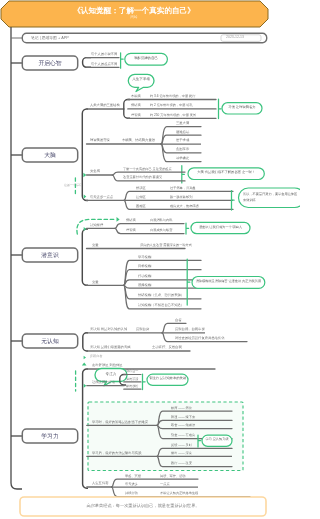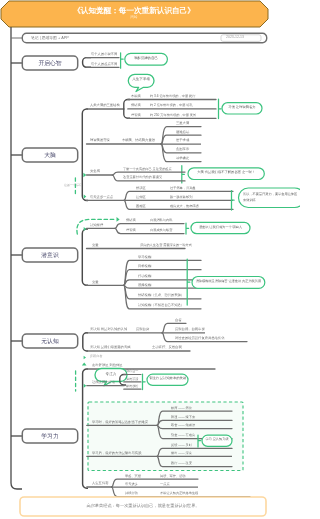"《认知觉醒：每一次重新认识自己》" div.t { text: 每一次重新认识 -> 了解一个真实的 }
